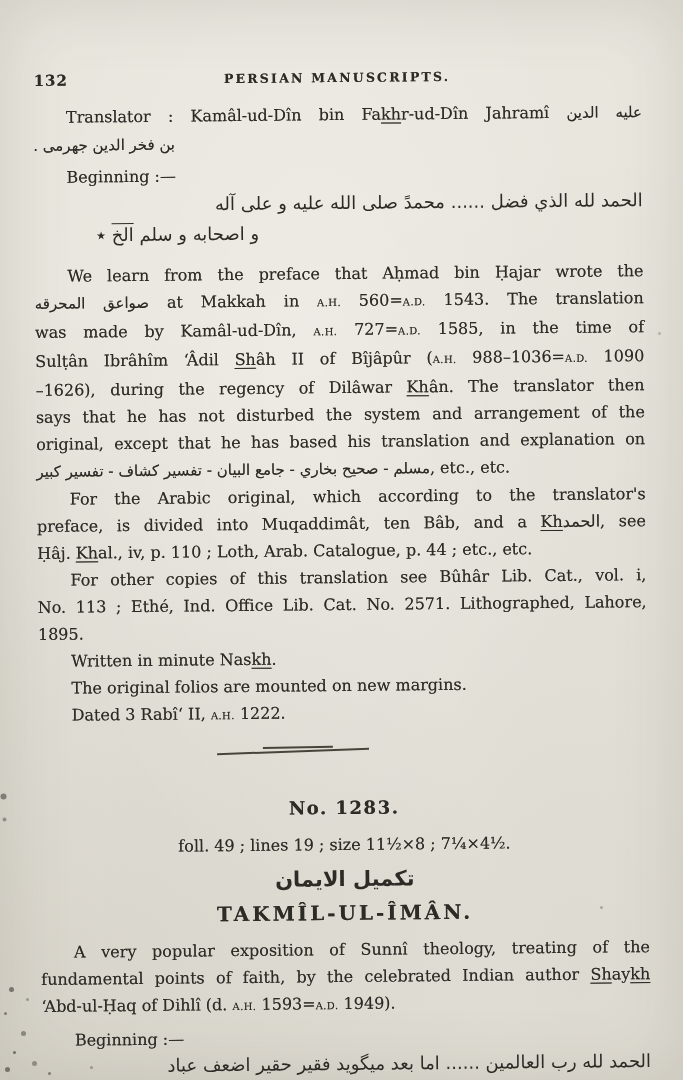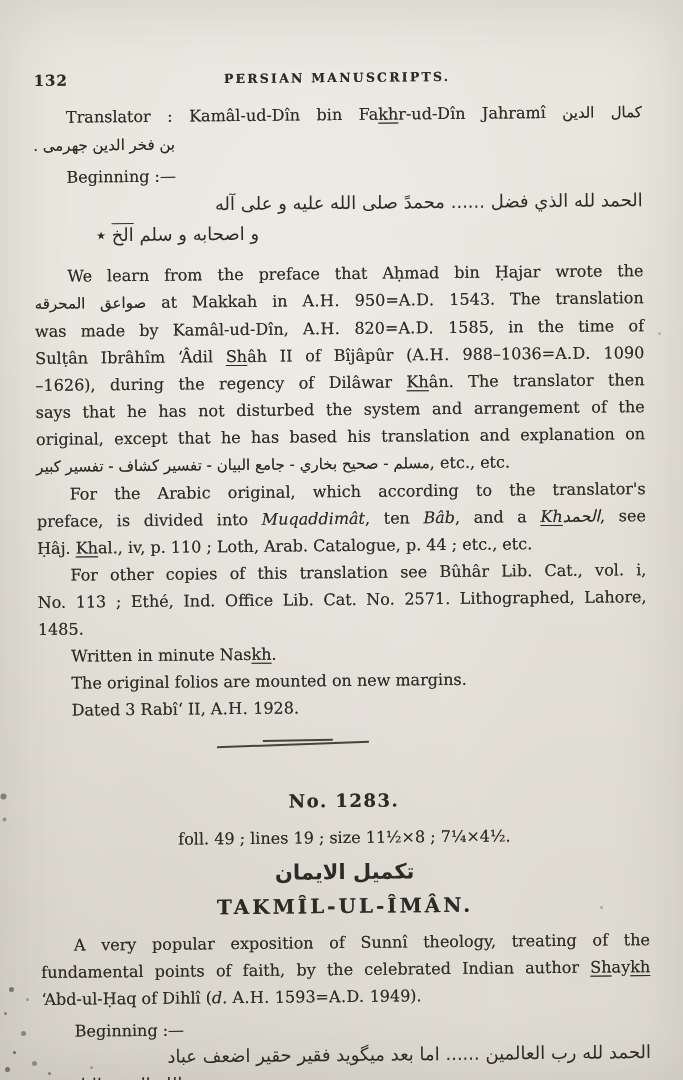"كمال الدين" span.ar { text: كمال -> عليه }
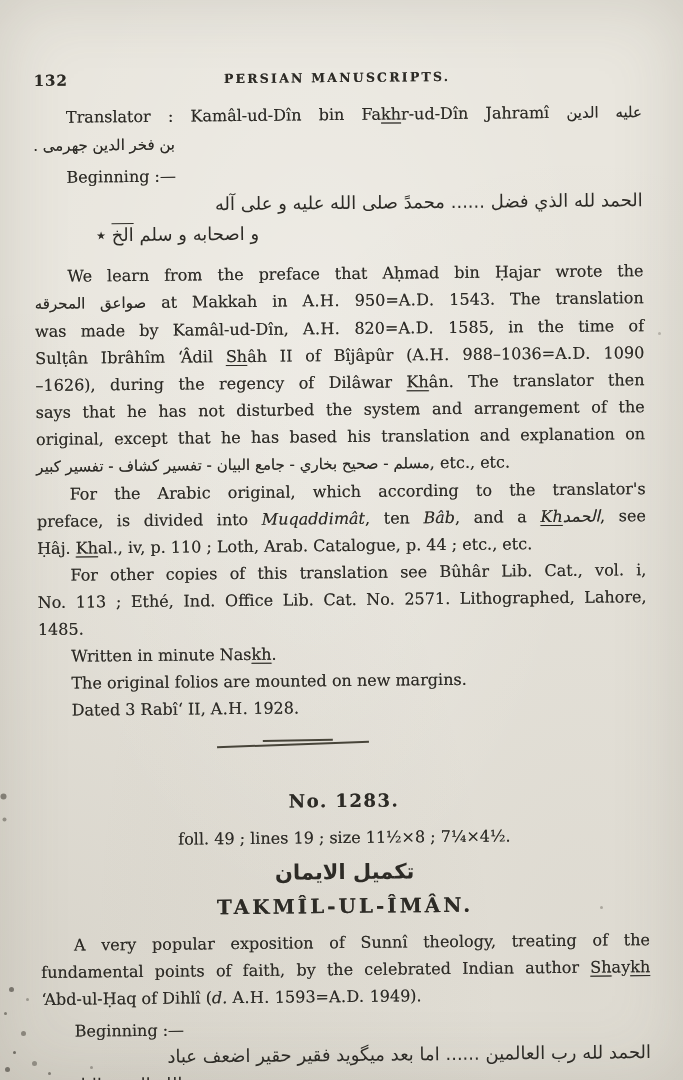"A.H." .sc { font-size: 16px -> 10px }
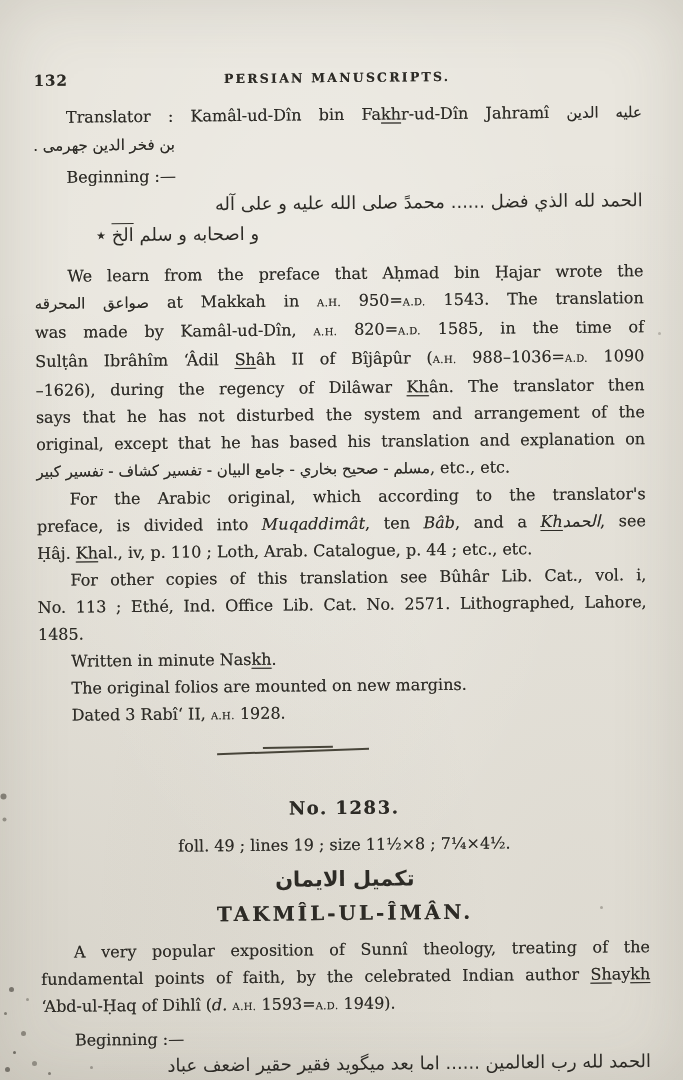"950=" span { text: 950 -> 560 }
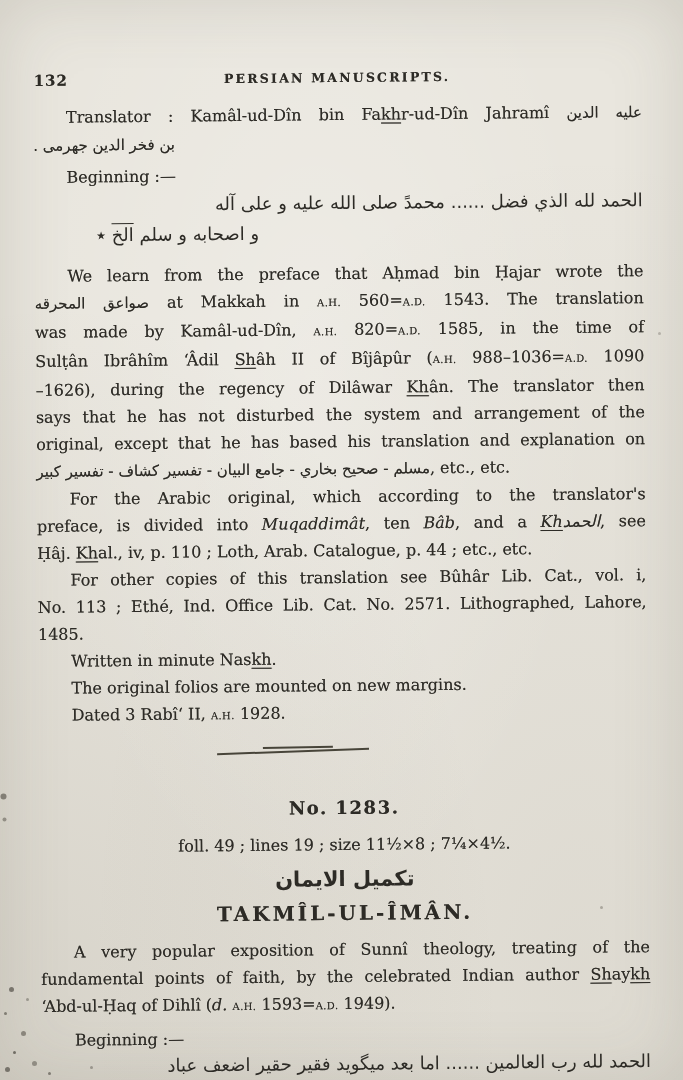"820=" span { text: 820 -> 727 }
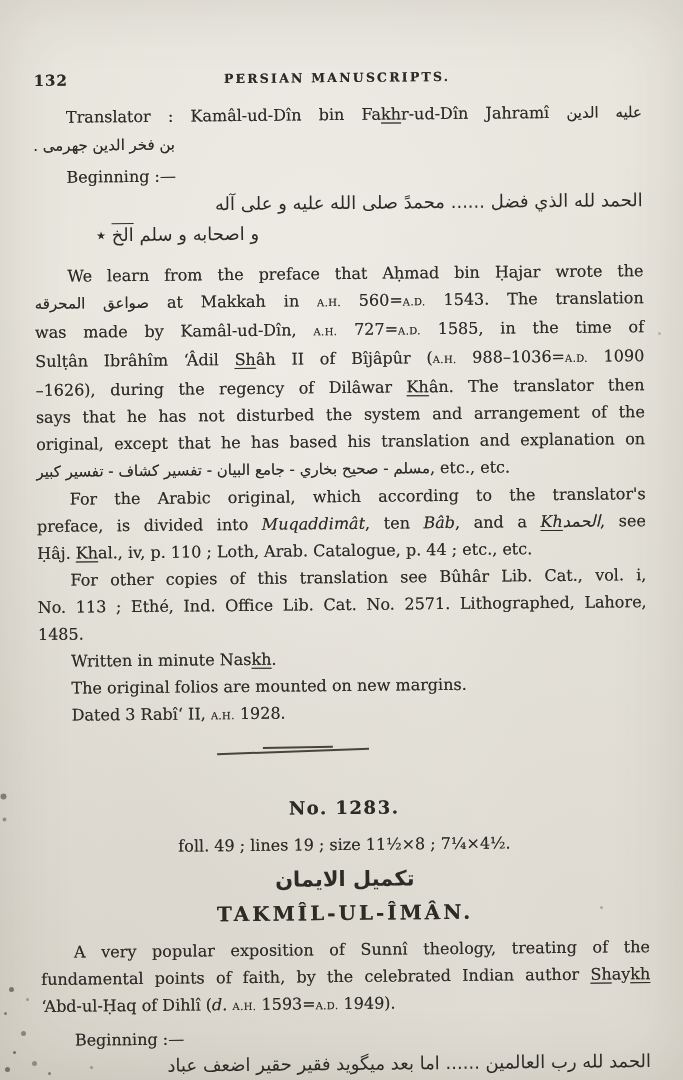"Muqaddimât" .i { font-style: italic -> none }
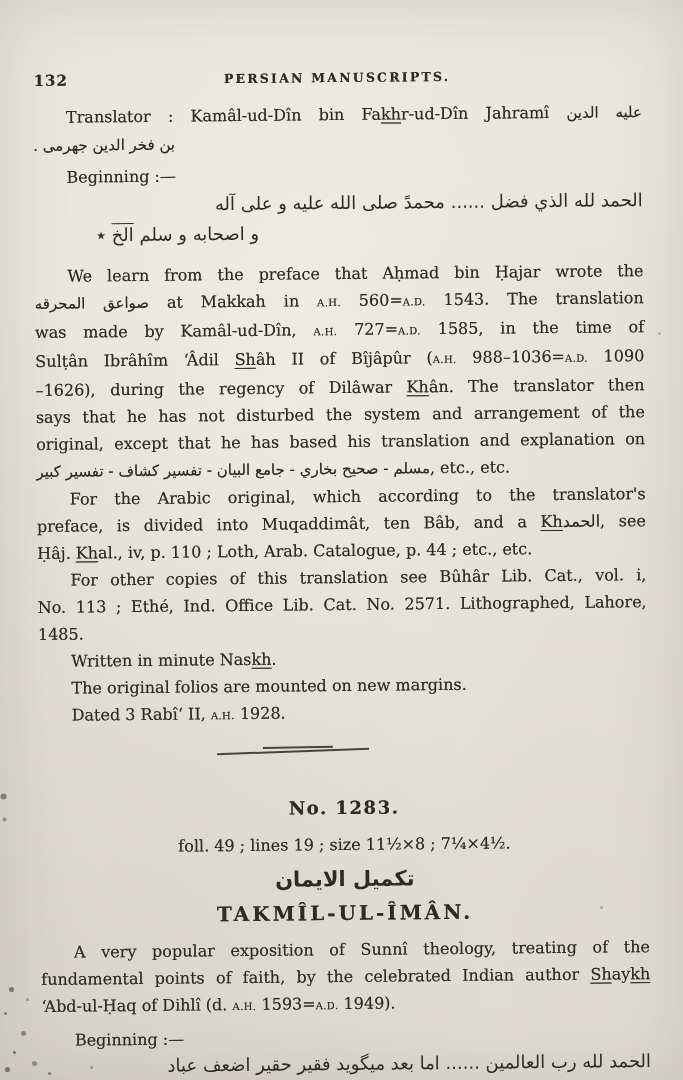"1485." span { text: 1485 -> 1895 }
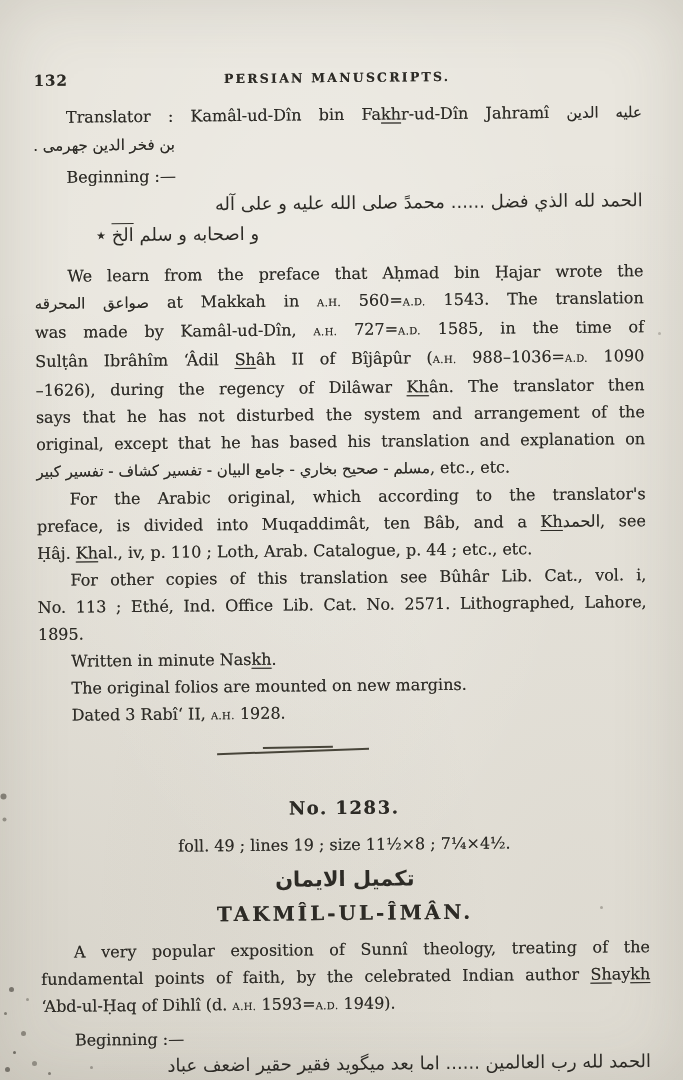"1928." span { text: 1928 -> 1222 }
